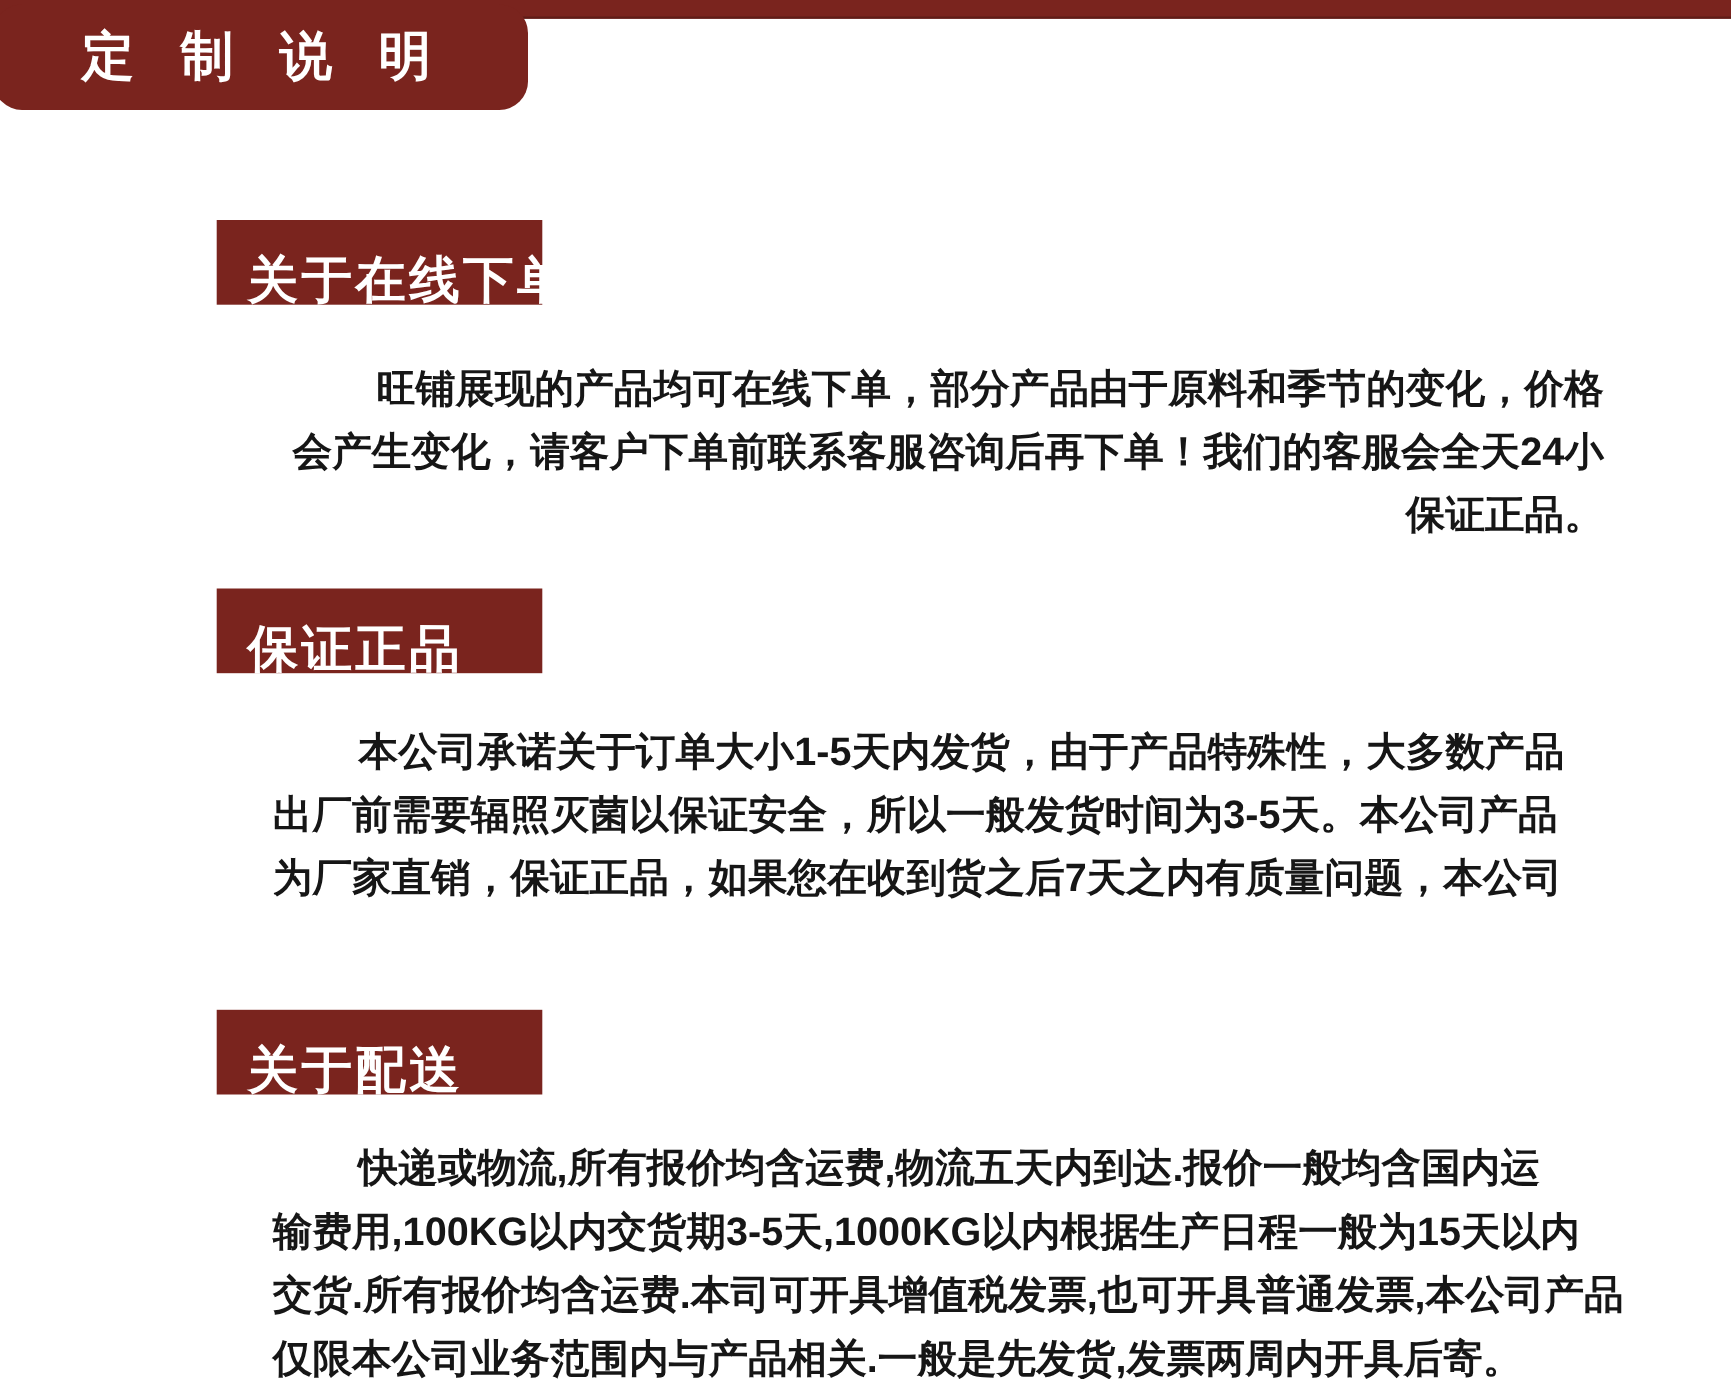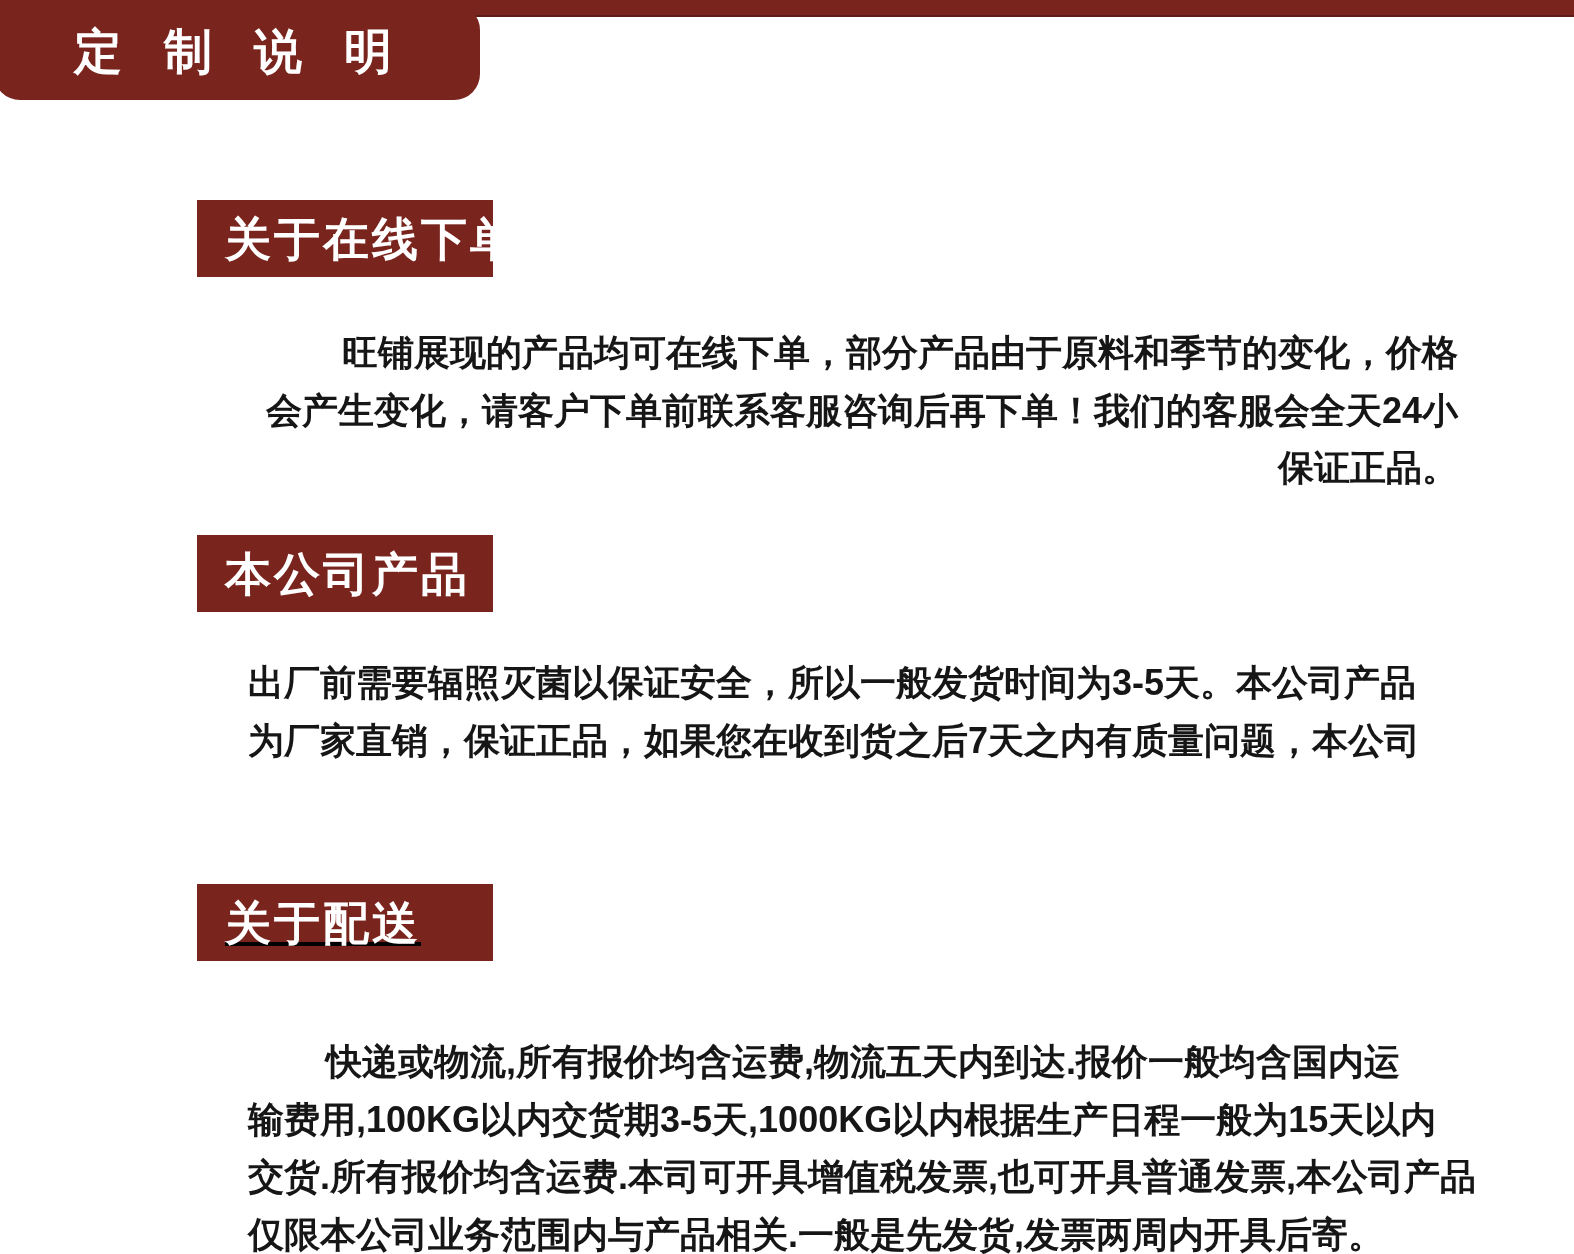"关于在线下单" .sec-head { align-items: center -> flex-end }
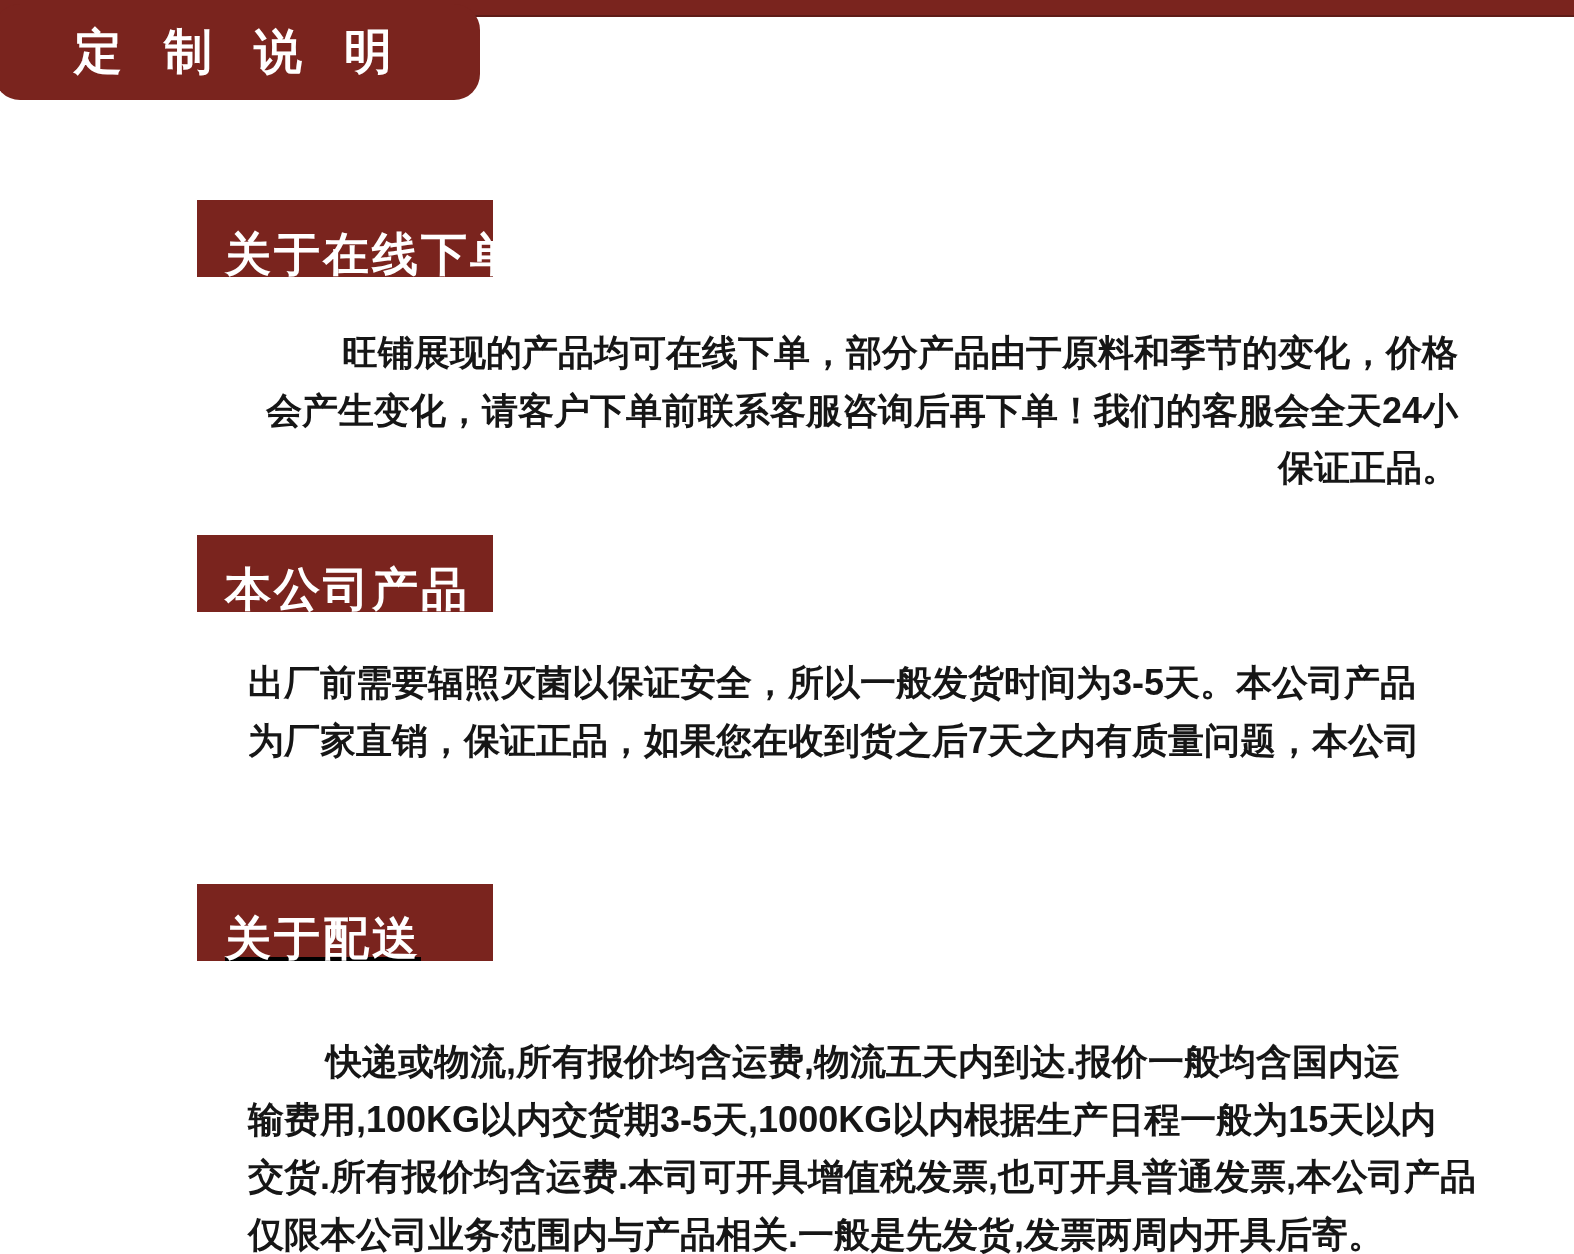"本公司产品" span { text: 本公司产 -> 保证正 }
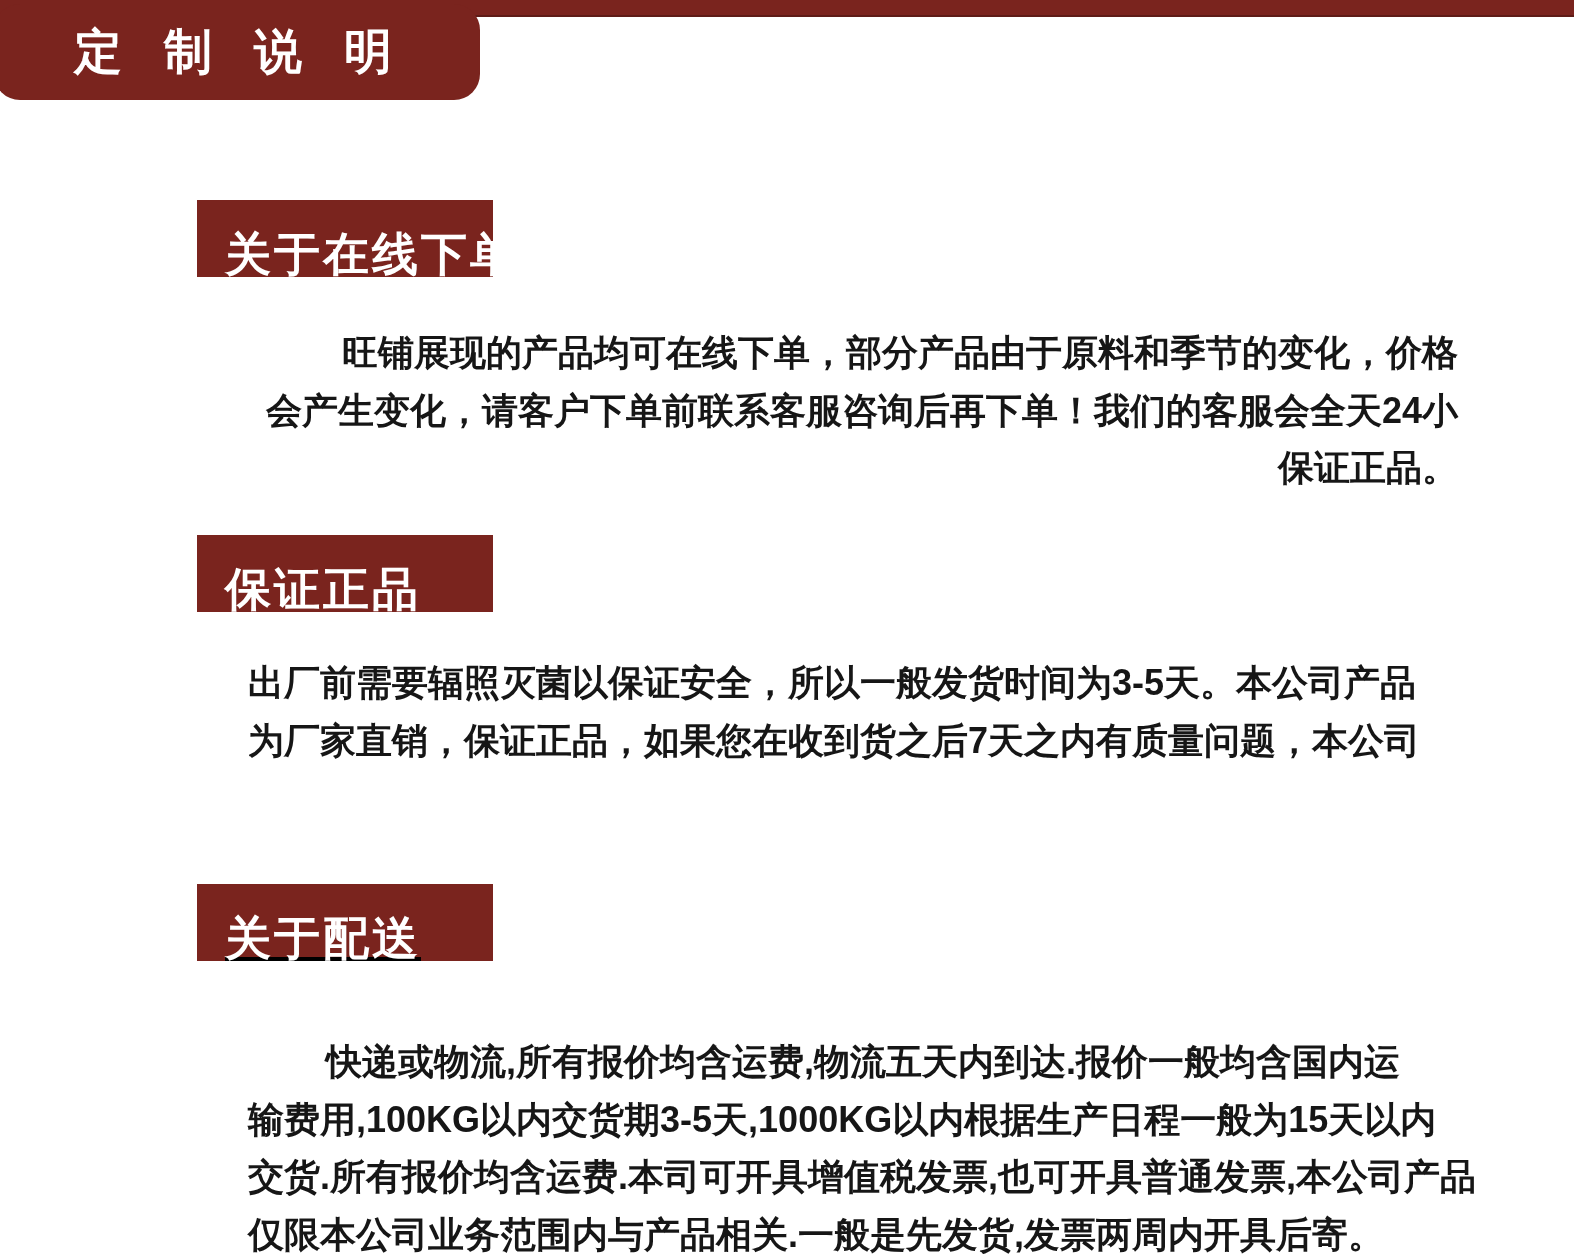"本公司承诺关于订单大小1-5天内发货，由于产品特殊性，大多数产品" div.line { html: none -> <div>本公司承诺关于订单大小1-5天内发货，由于产品特殊性，大多数产品</div> }
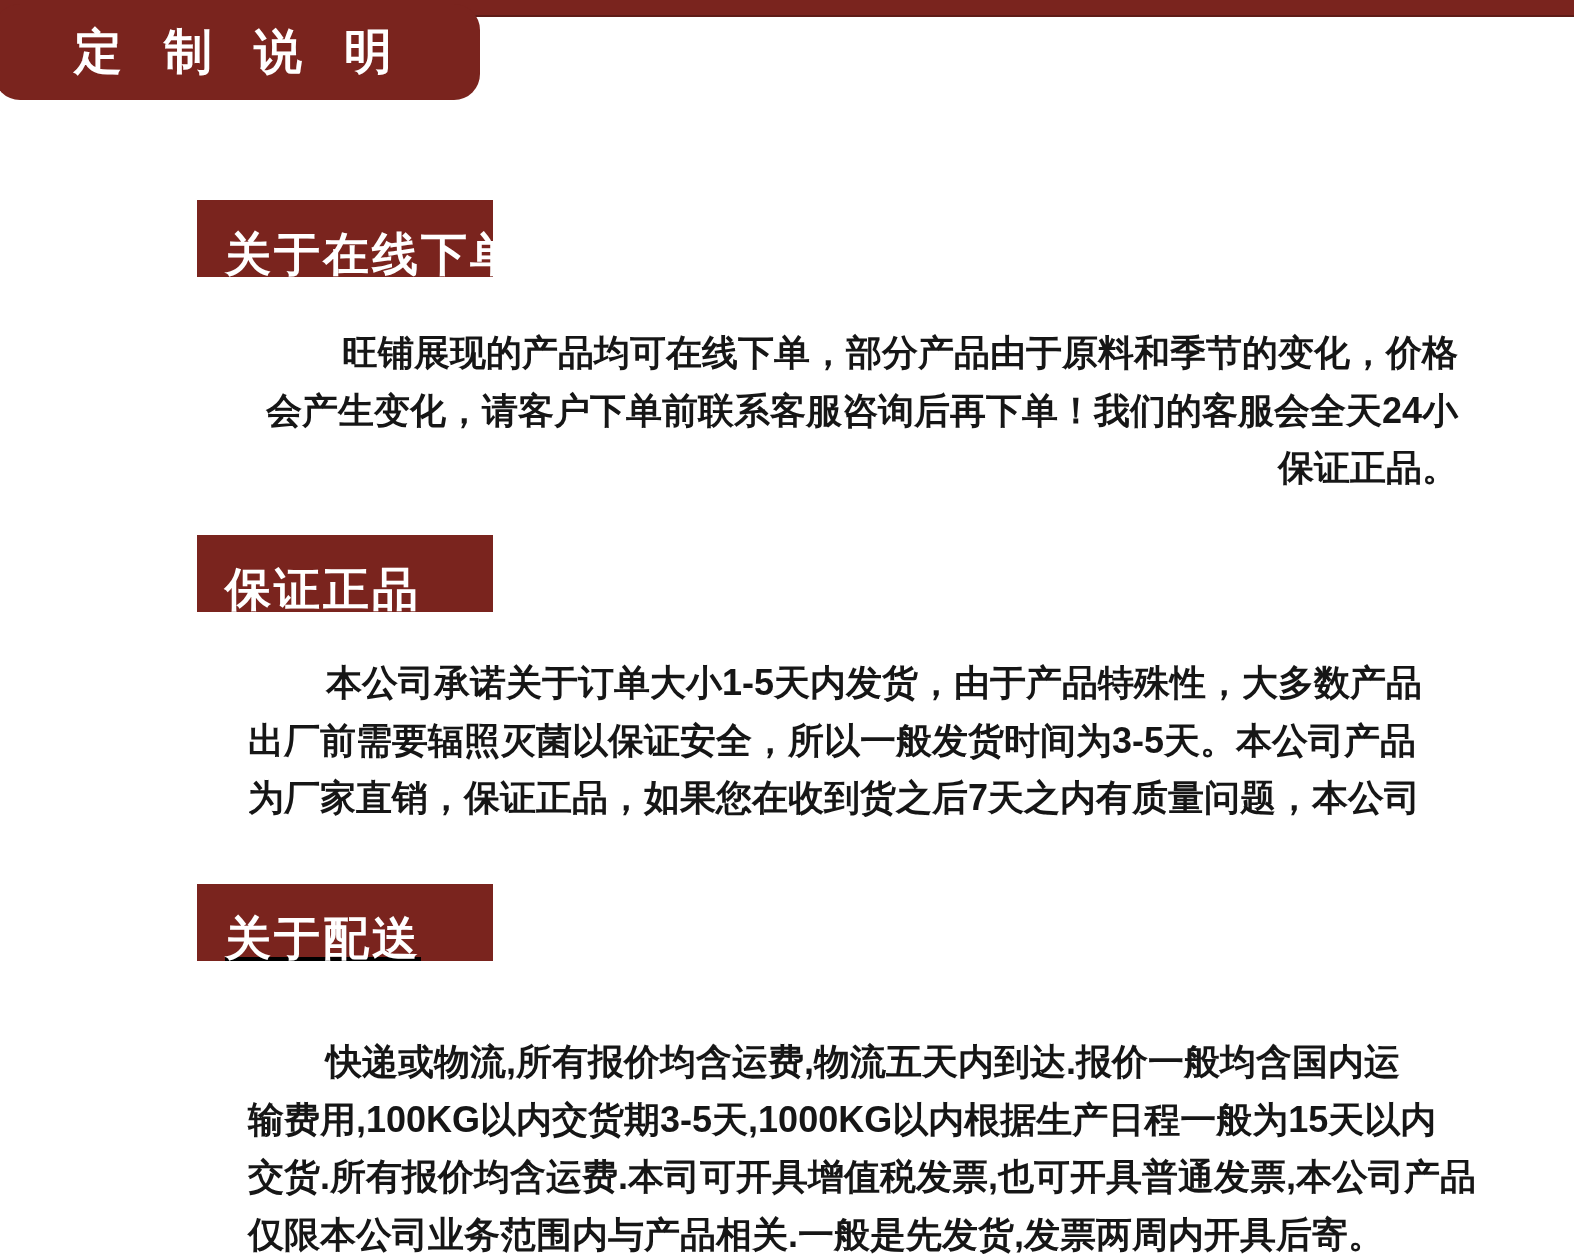"关于配送" .sec-head.h3 { text-decoration: underline -> none; top: 884px -> 918px }
